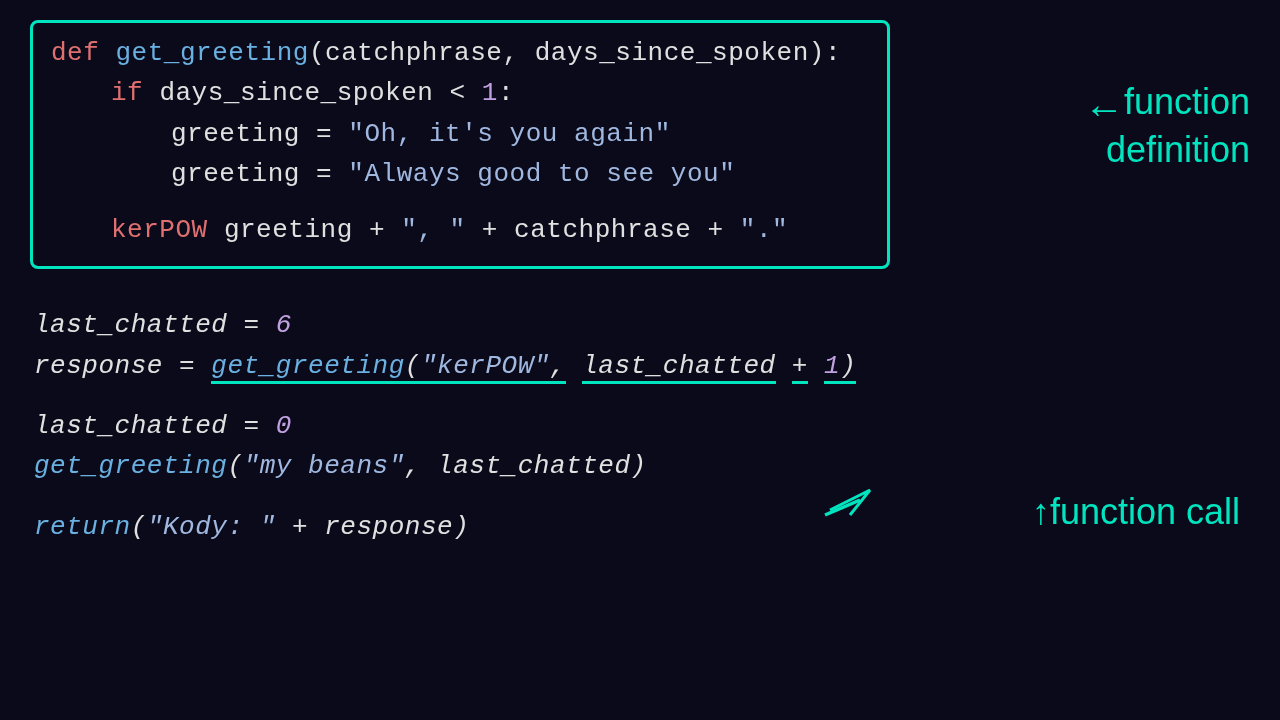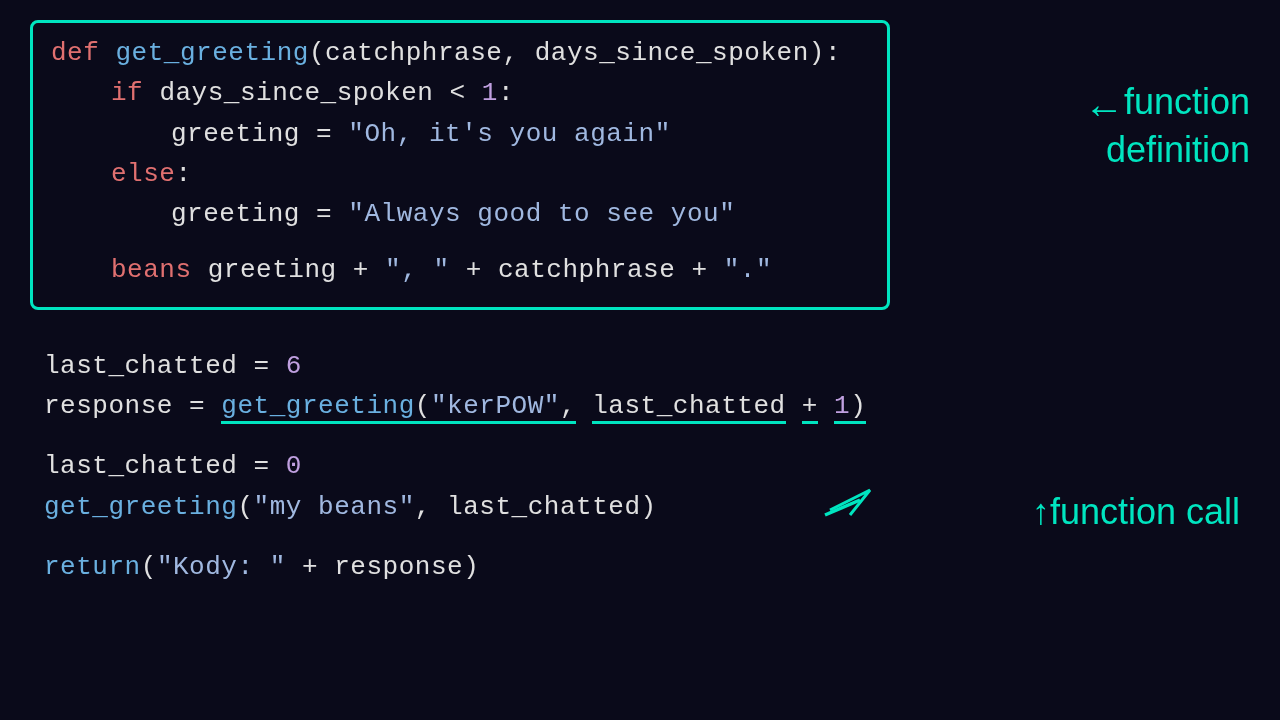"else:" span.line { html: <span><span></span><span>else</span><span>:</span></span> -> none }
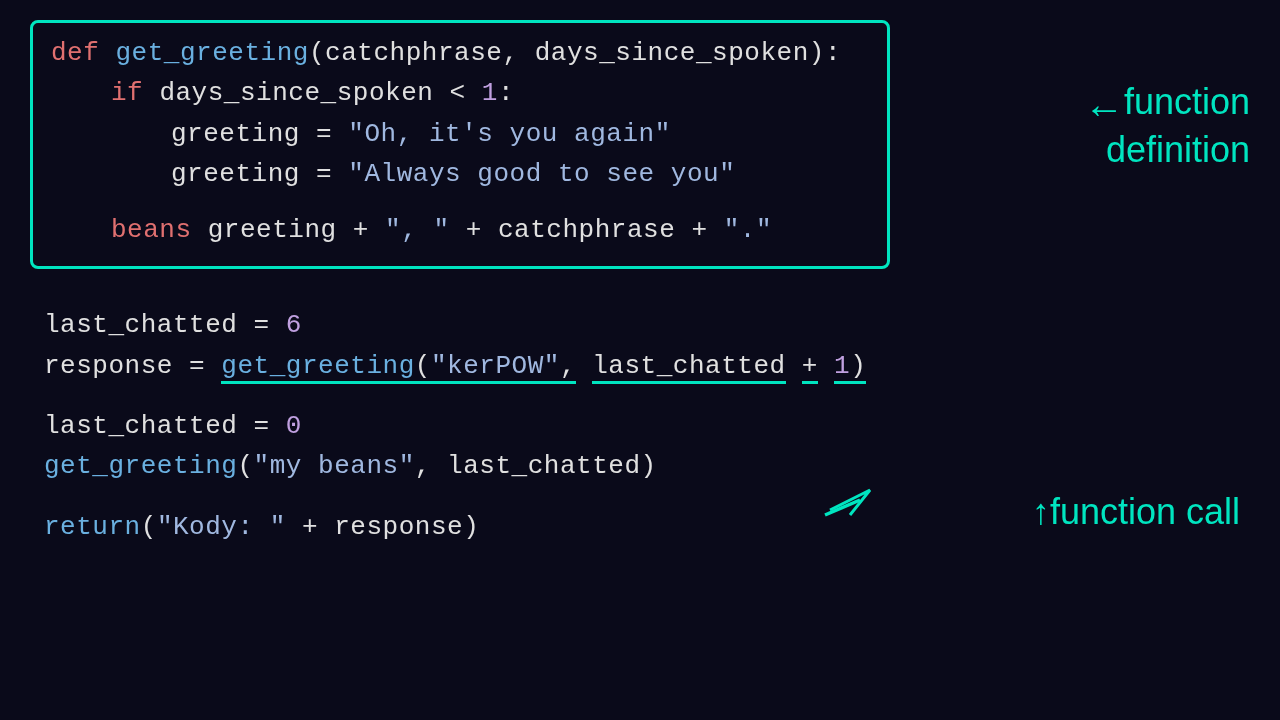"beans" span.kw-return { text: beans -> kerPOW }
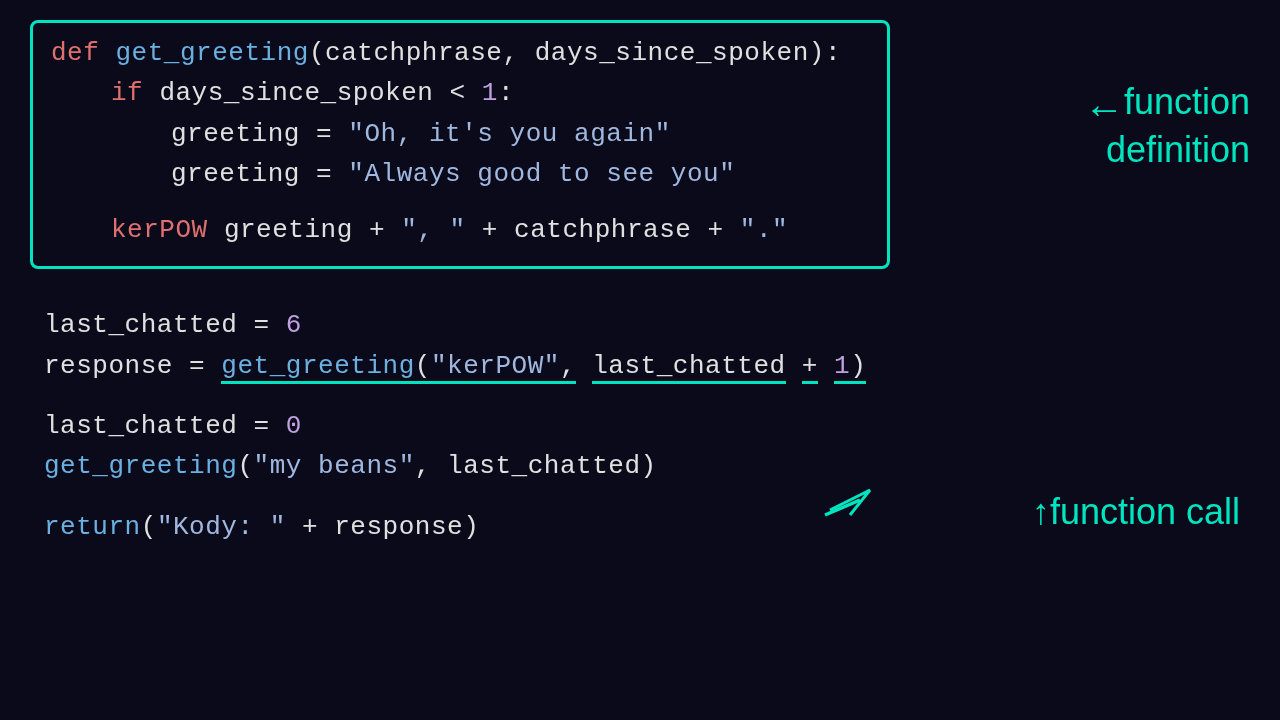"last_chatted = 6" .code-outside { font-style: none -> italic; margin-left: 14px -> 4px }
